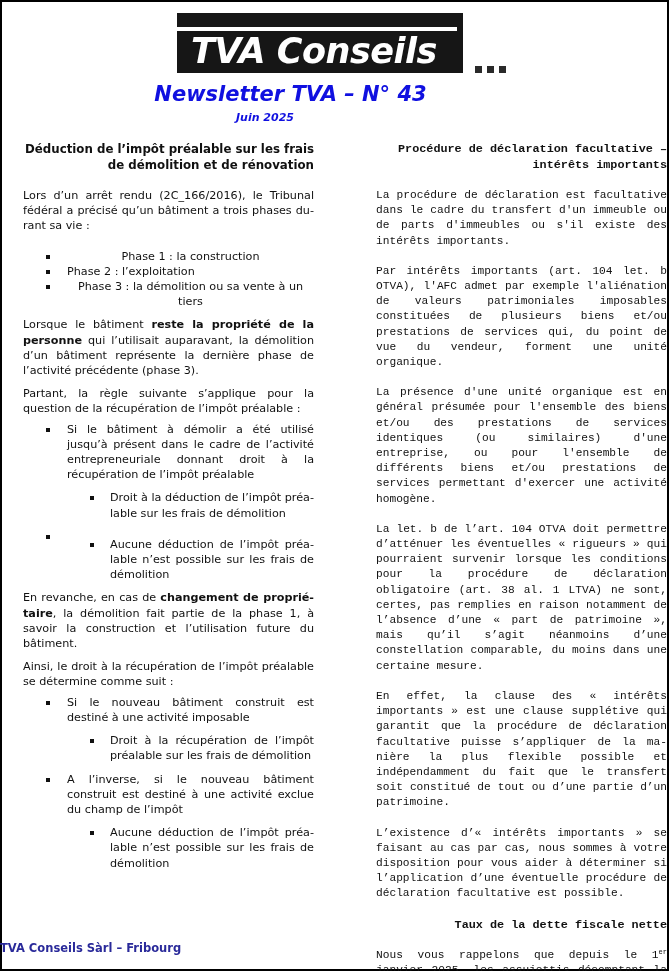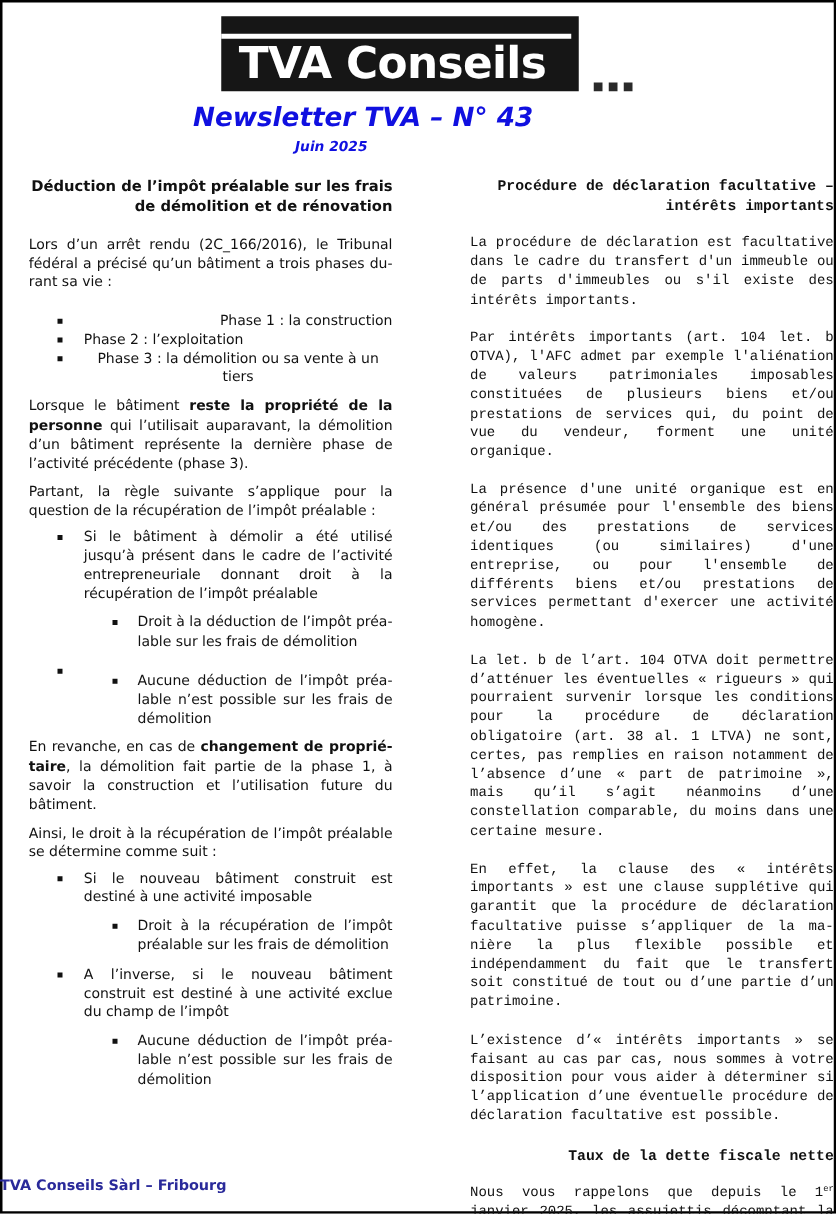"TVA Conseils" .logo-text { font-style: none -> italic }
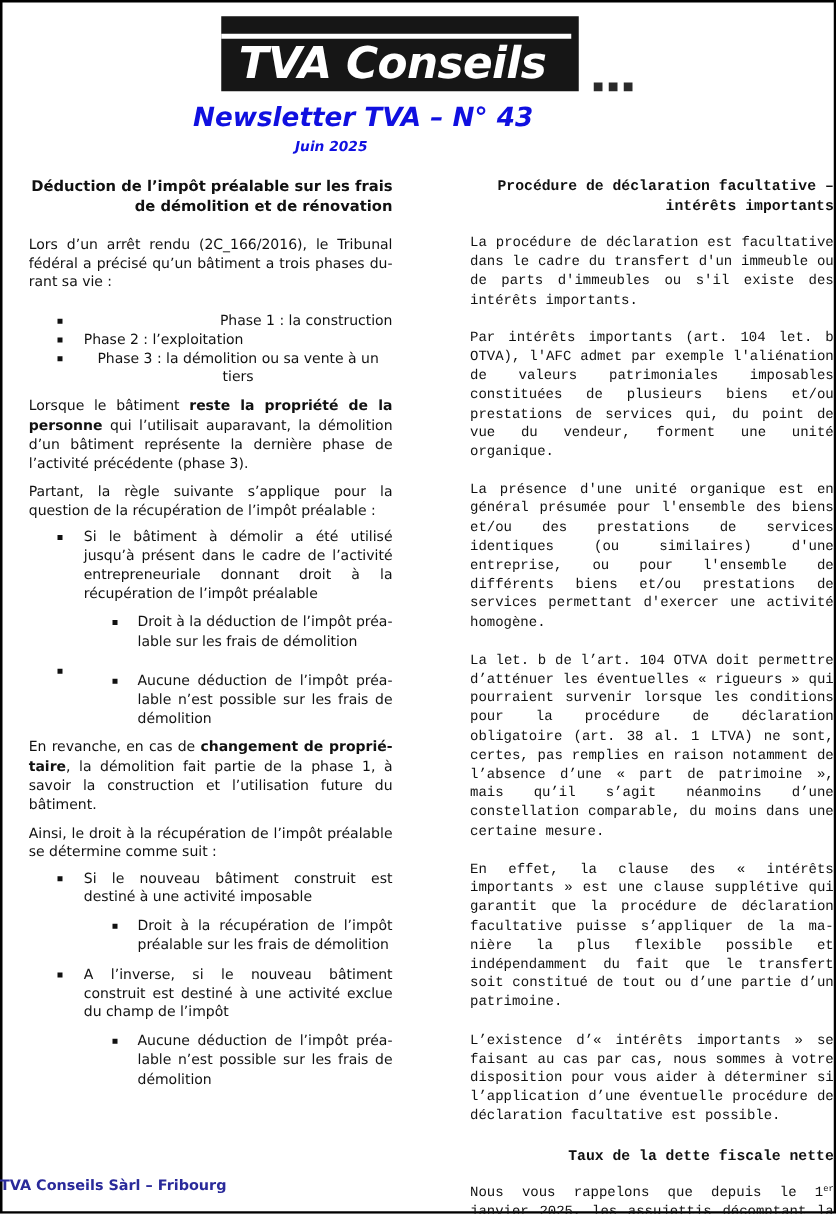"Phase 1 : la construction" li { text-align: right -> center }
